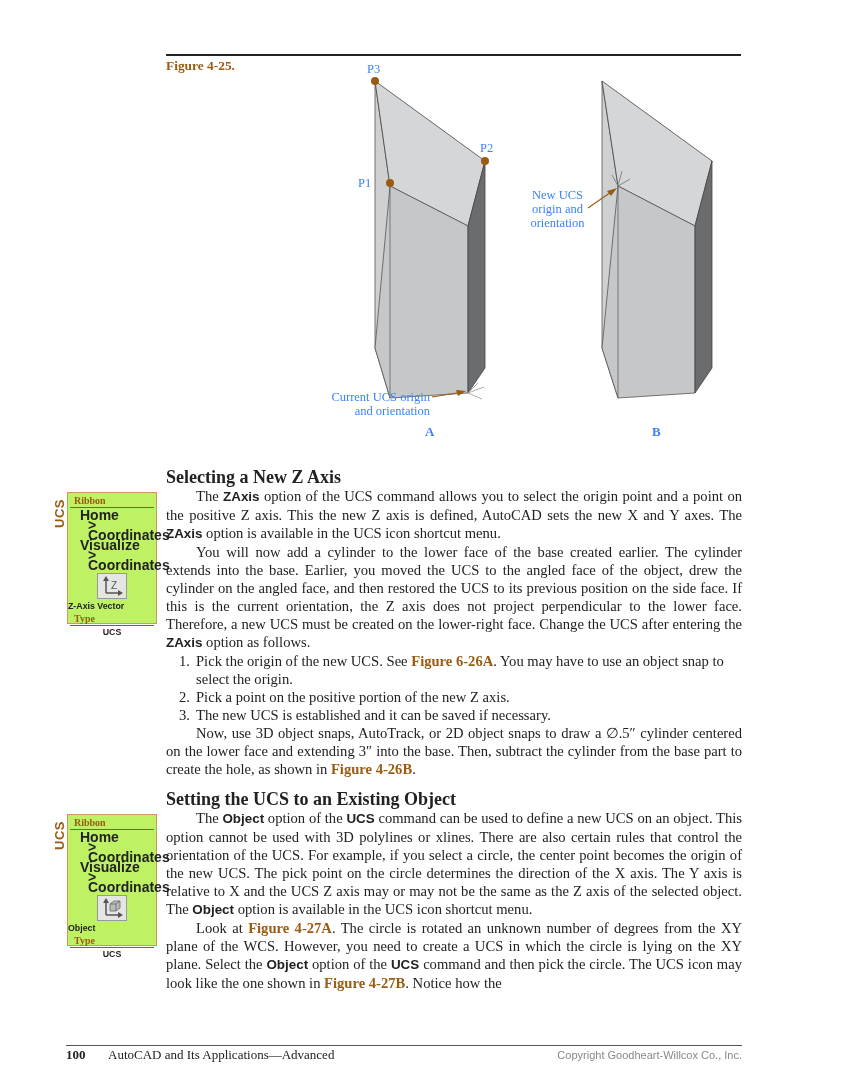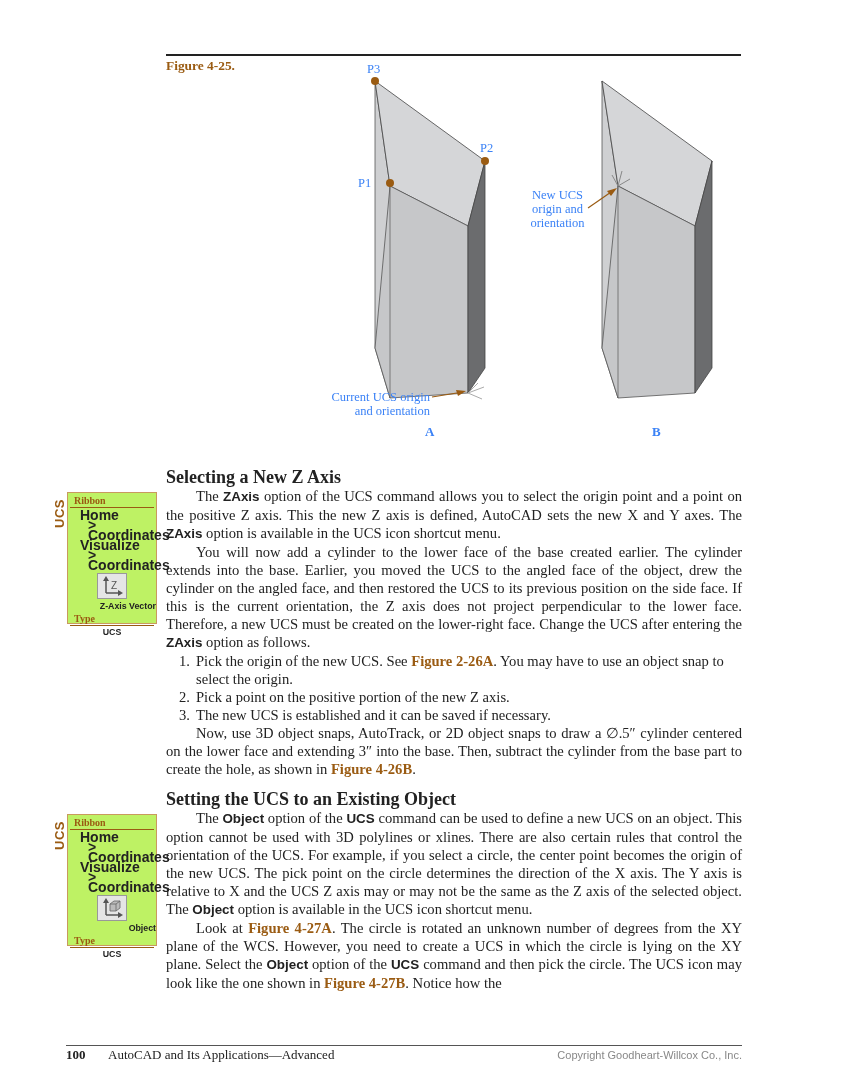"Z-Axis Vector" .sidebar .ico-label { text-align: right -> left }
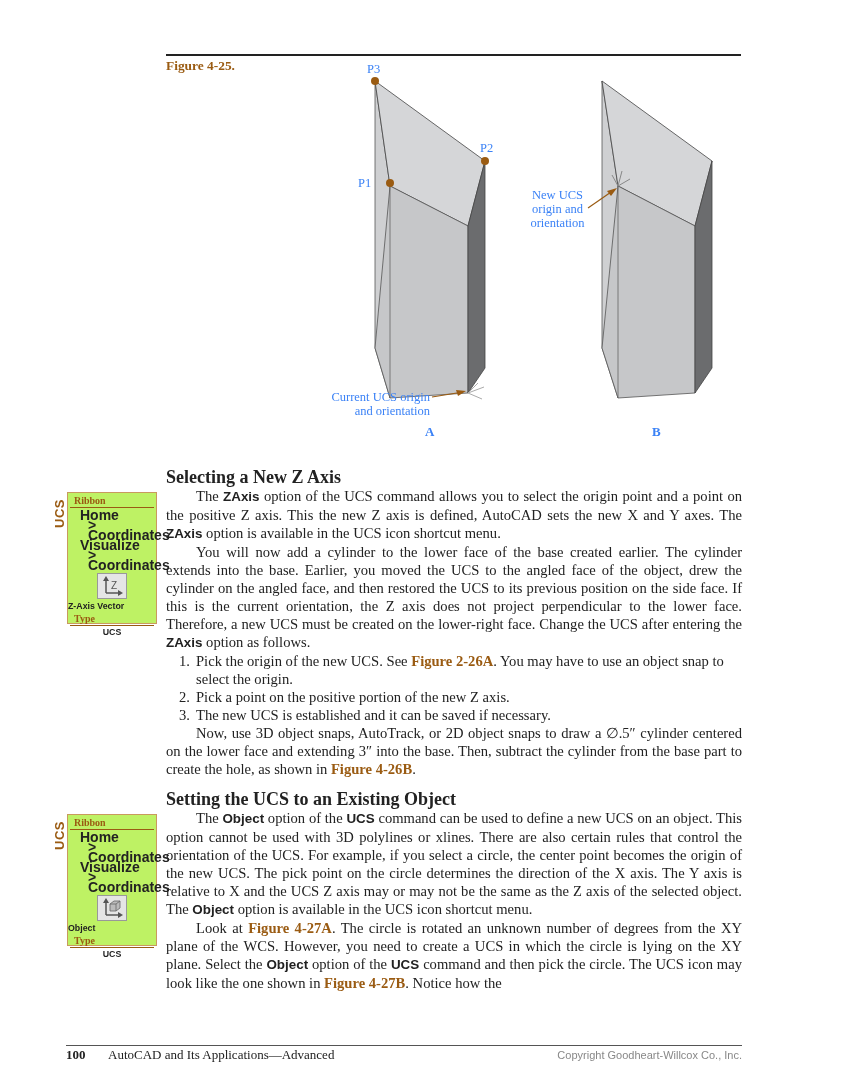"Figure 2-26A" span.xref { text: 2-26A -> 6-26A }
